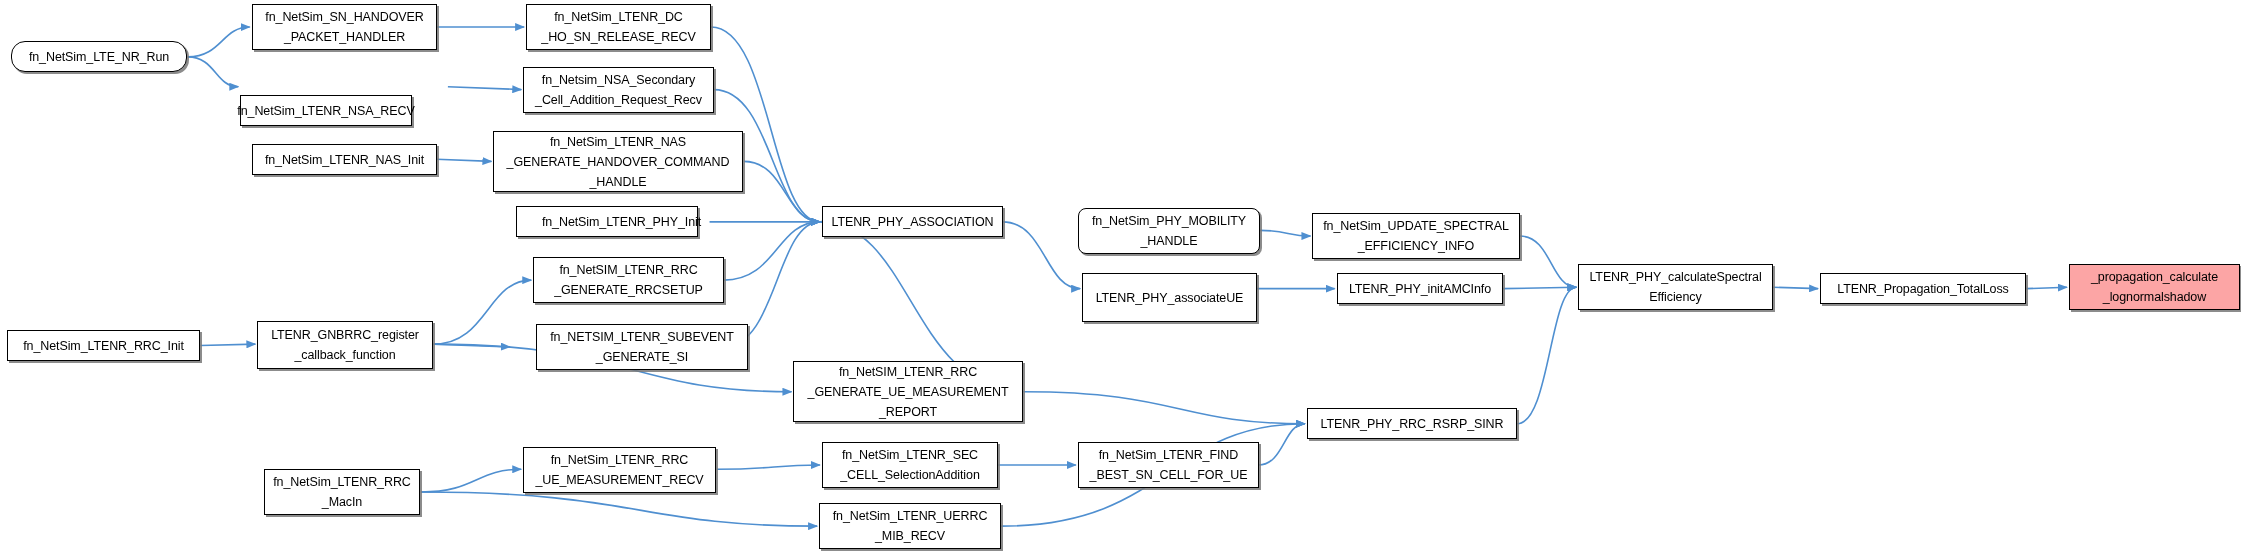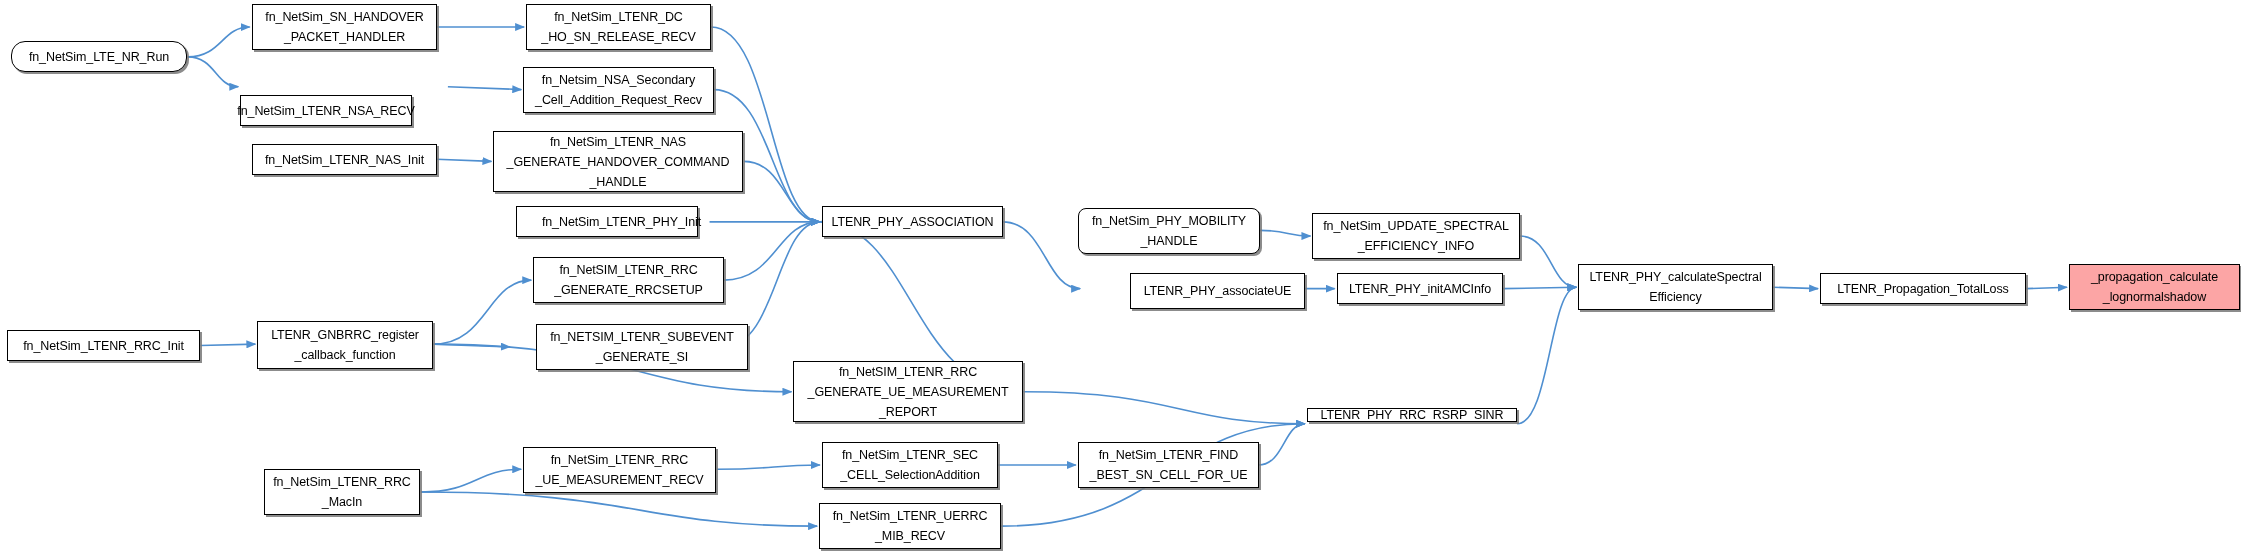"LTENR_PHY_associateUE" div.node { height: 36px -> 49px; left: 1130px -> 1082px }
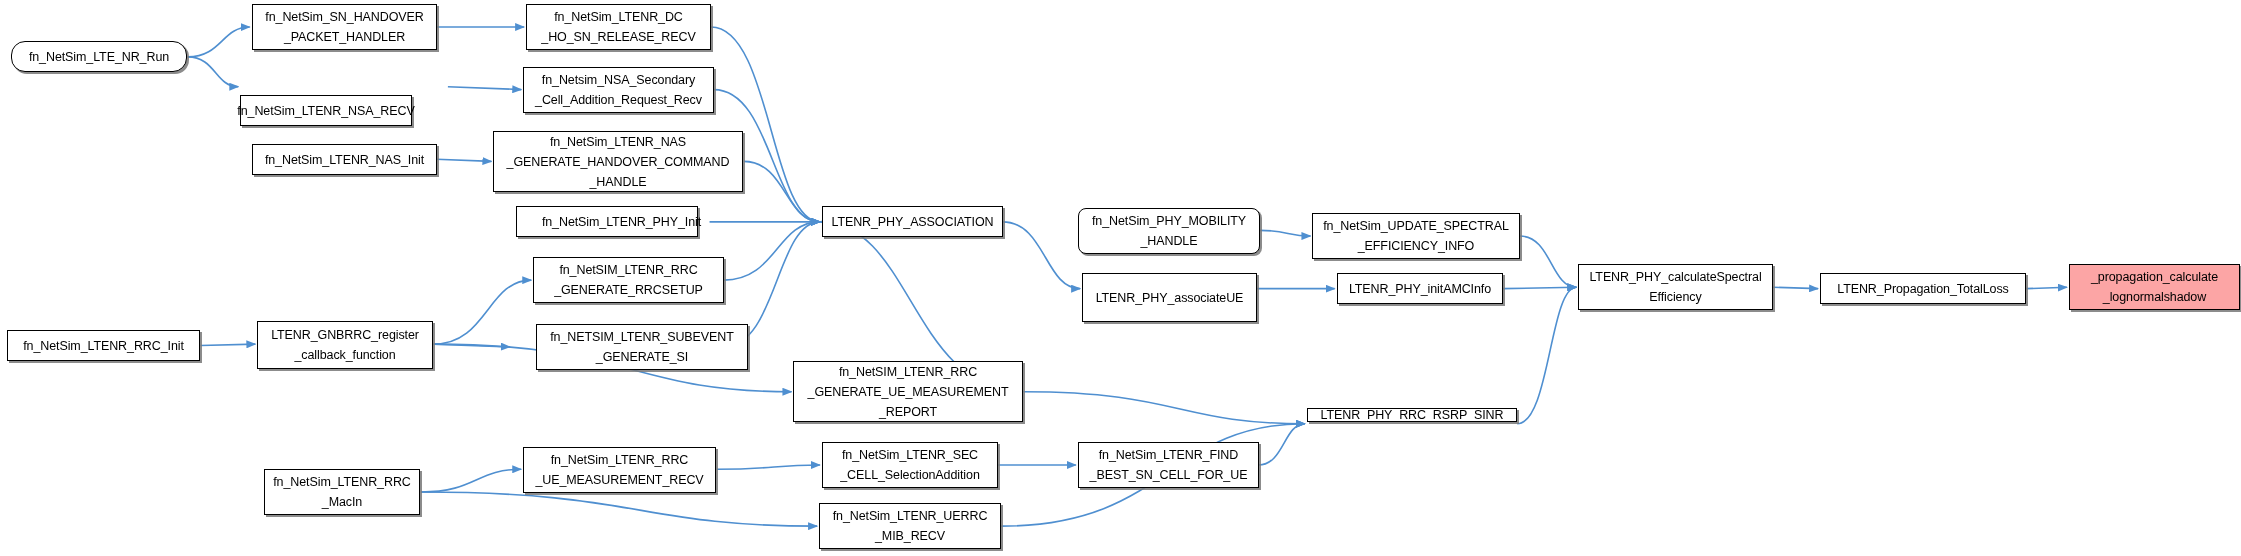"LTENR_PHY_RRC_RSRP_SINR" div.node { height: 14px -> 31px }
